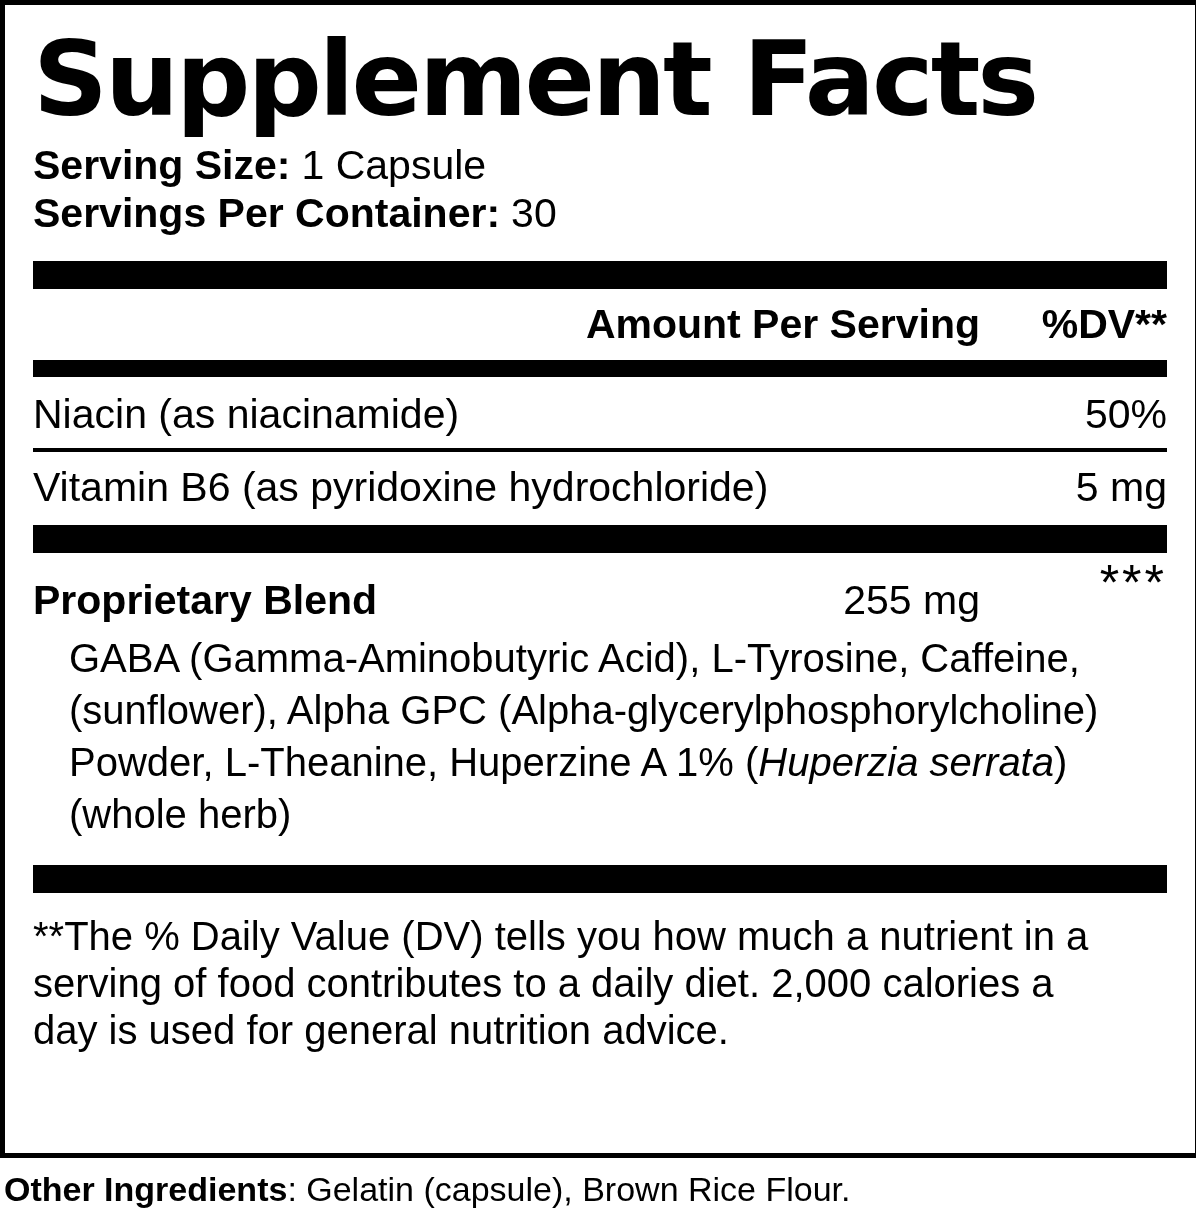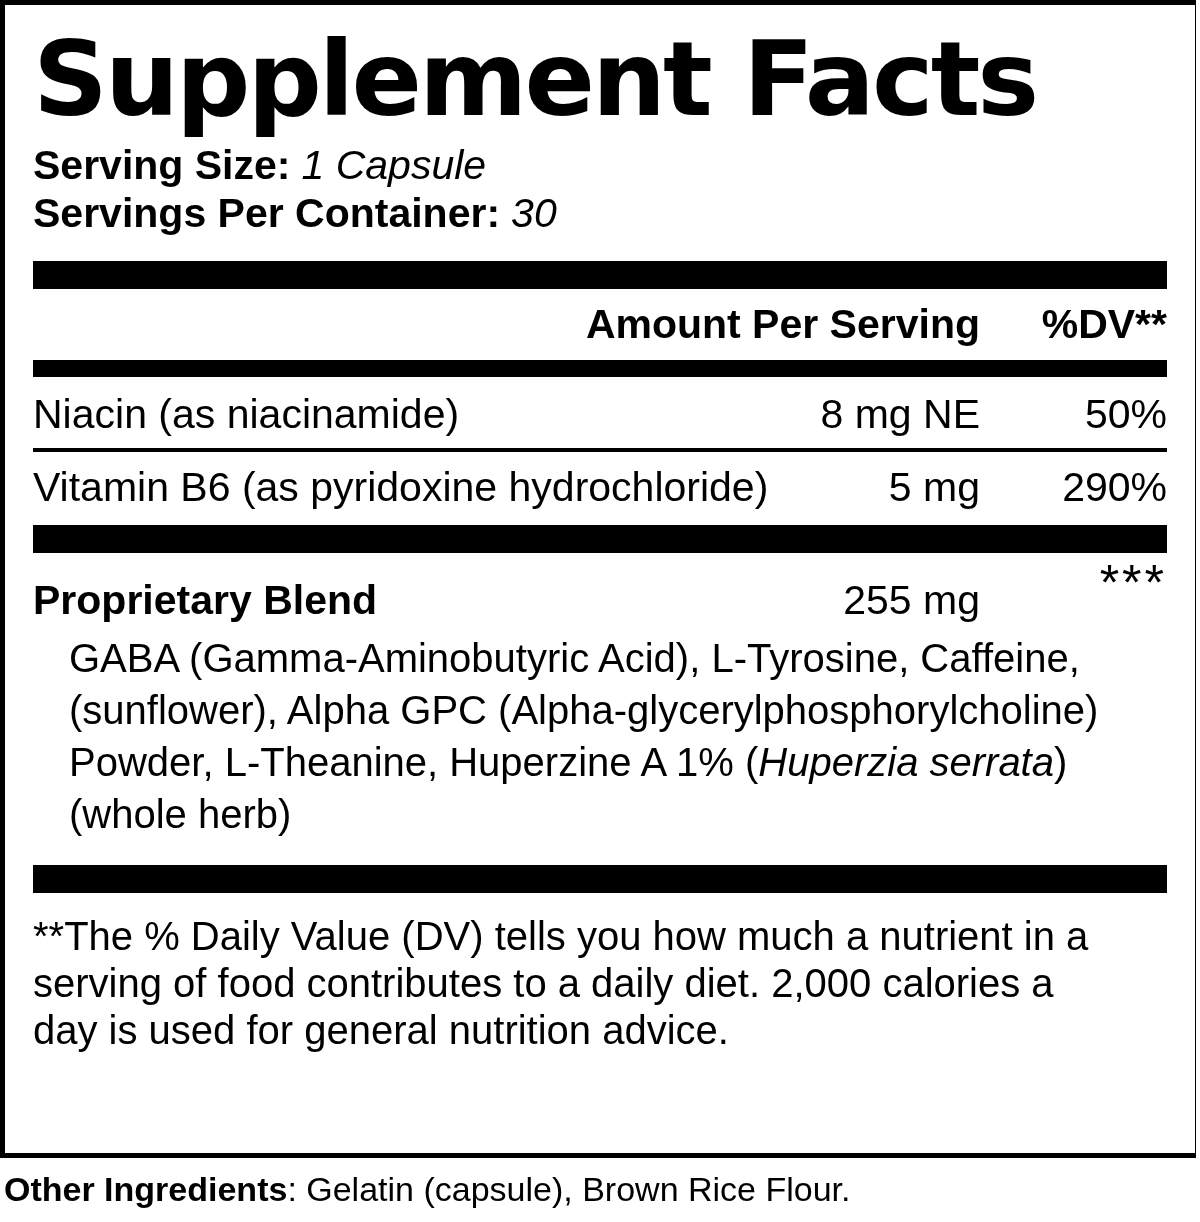"1 Capsule" .serving-line .value { font-style: italic -> none }
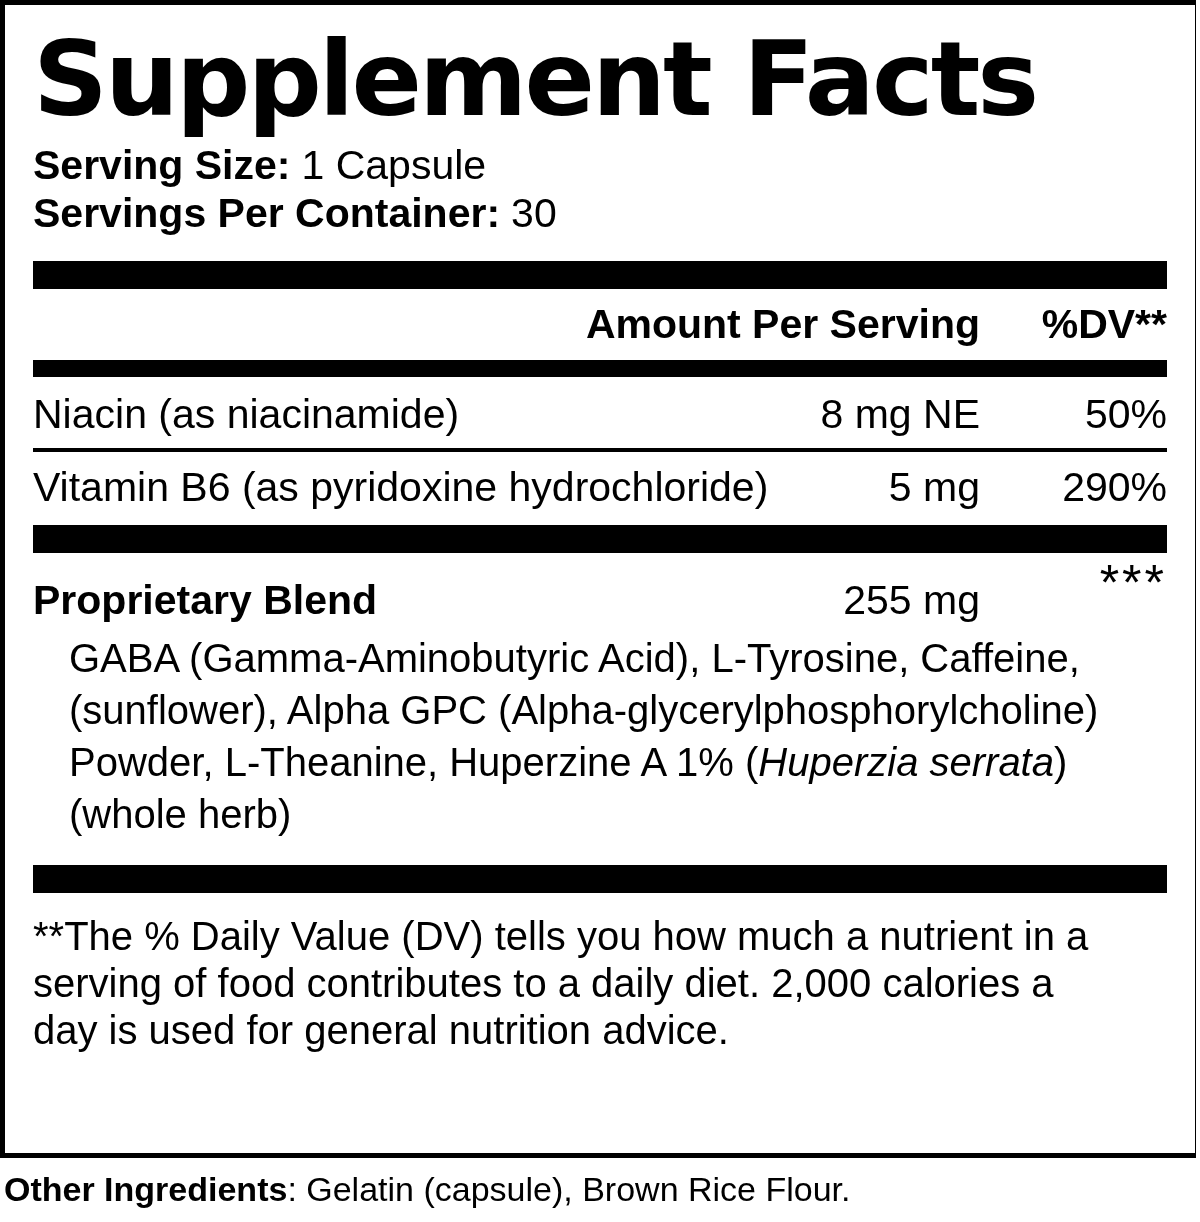"8 mg NE" div.col-amt { html: <div>8 mg NE</div> -> none }
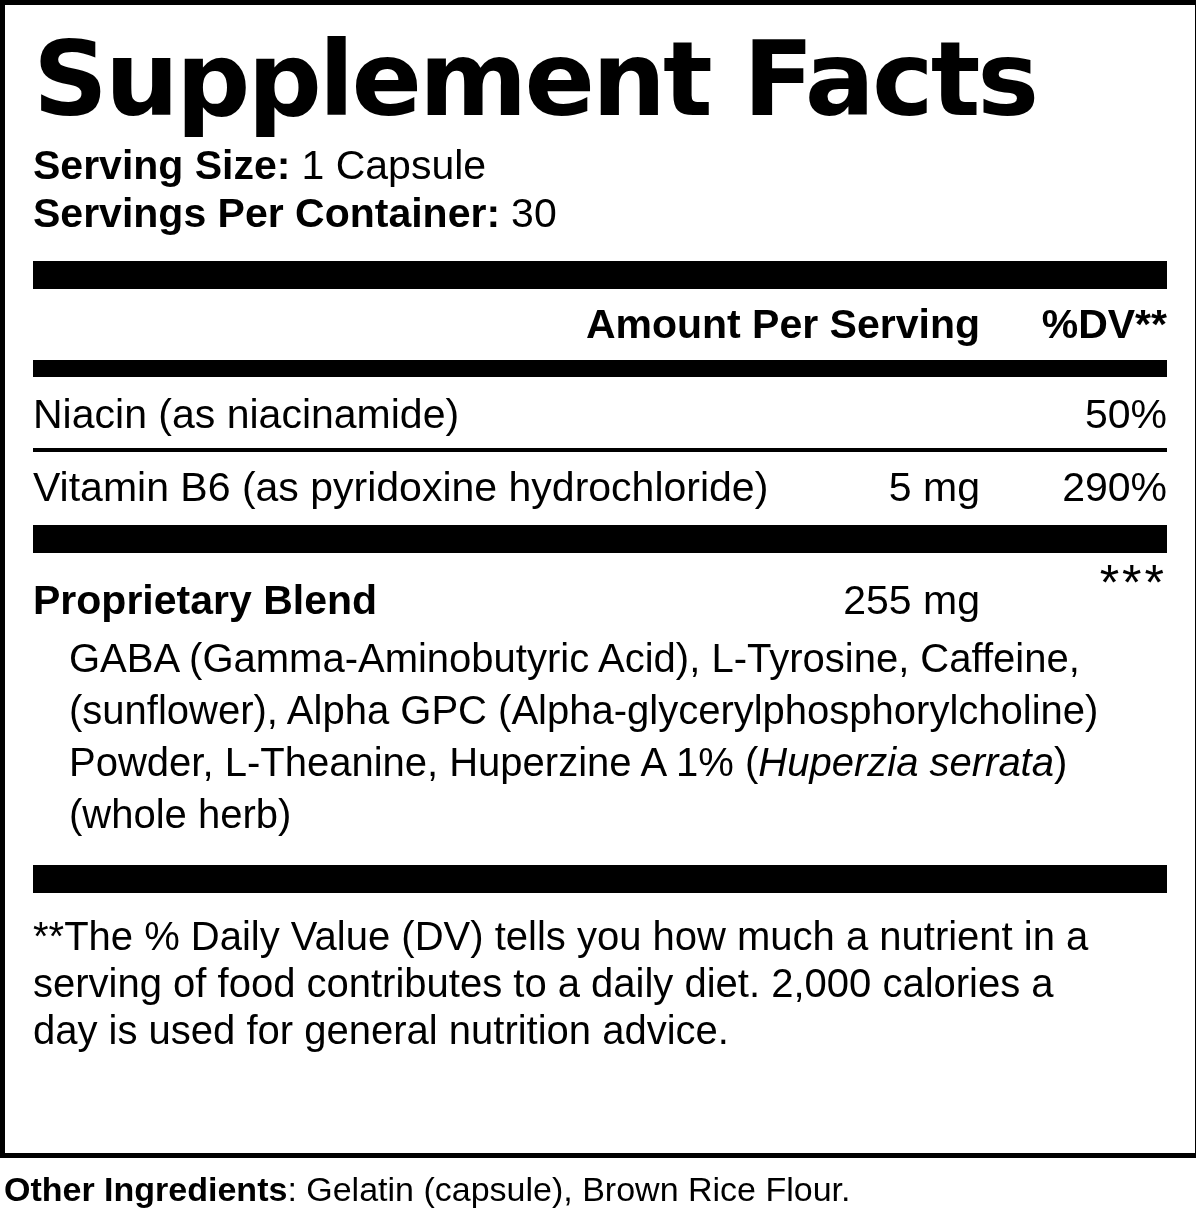"Vitamin B6 (as pyridoxine hydrochloride)" .nutrient-row-2 { gap: none -> 34px }
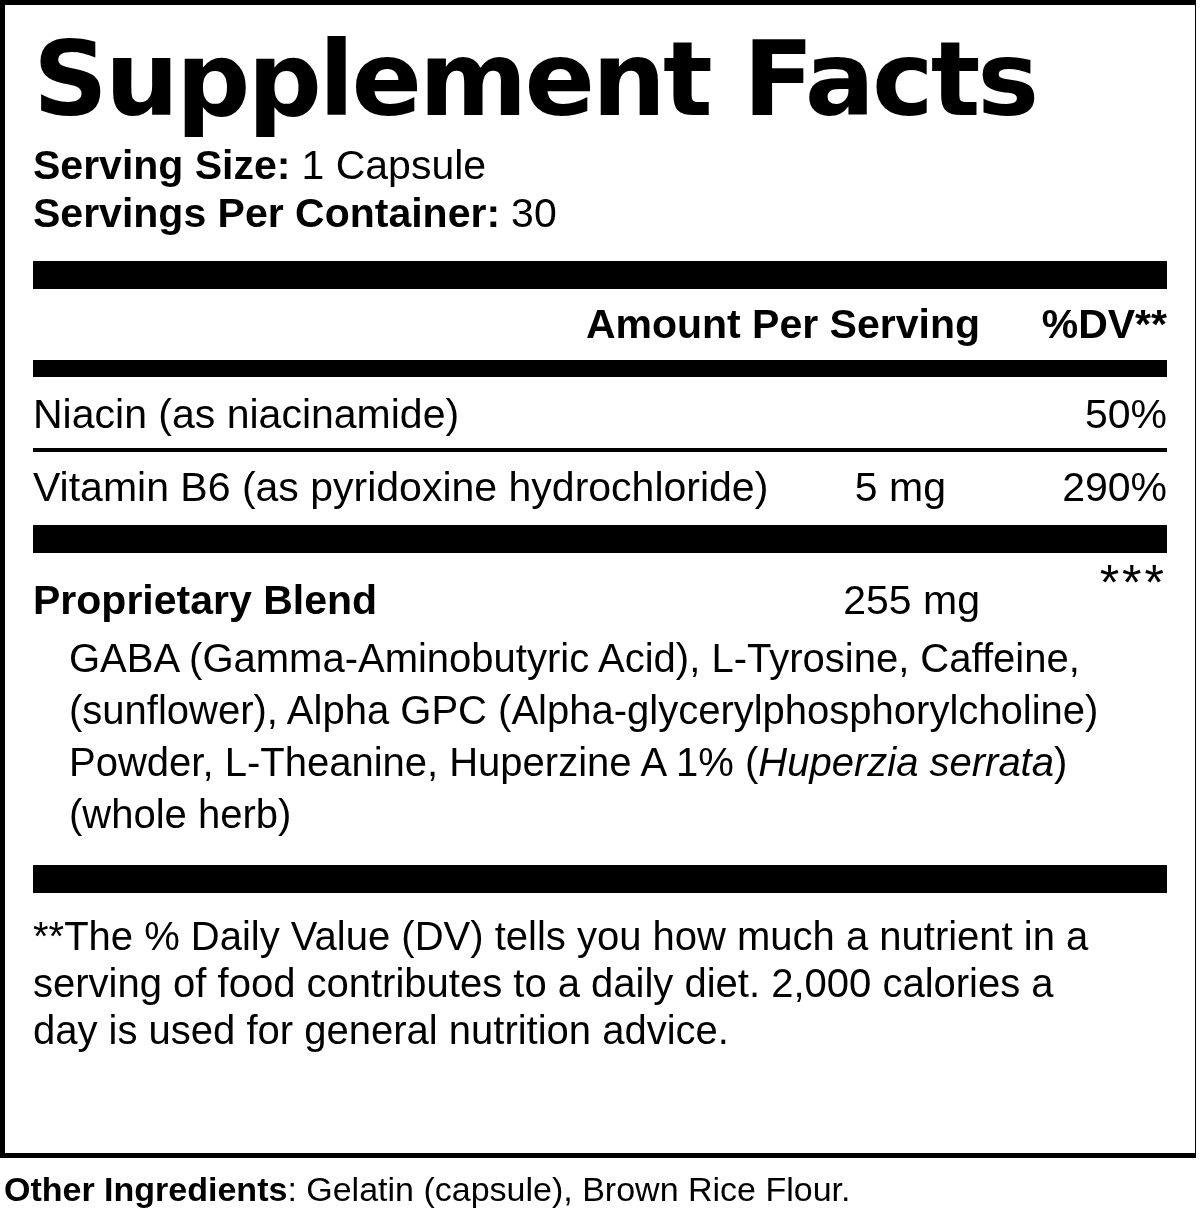"290%" div.col-dv { html: <div>290%</div> -> none }
